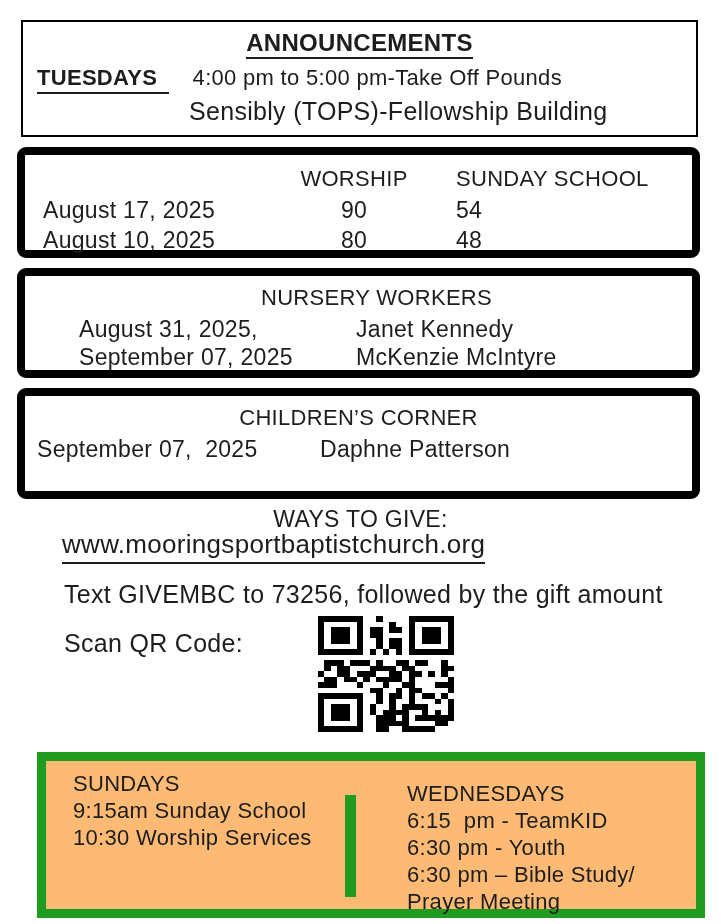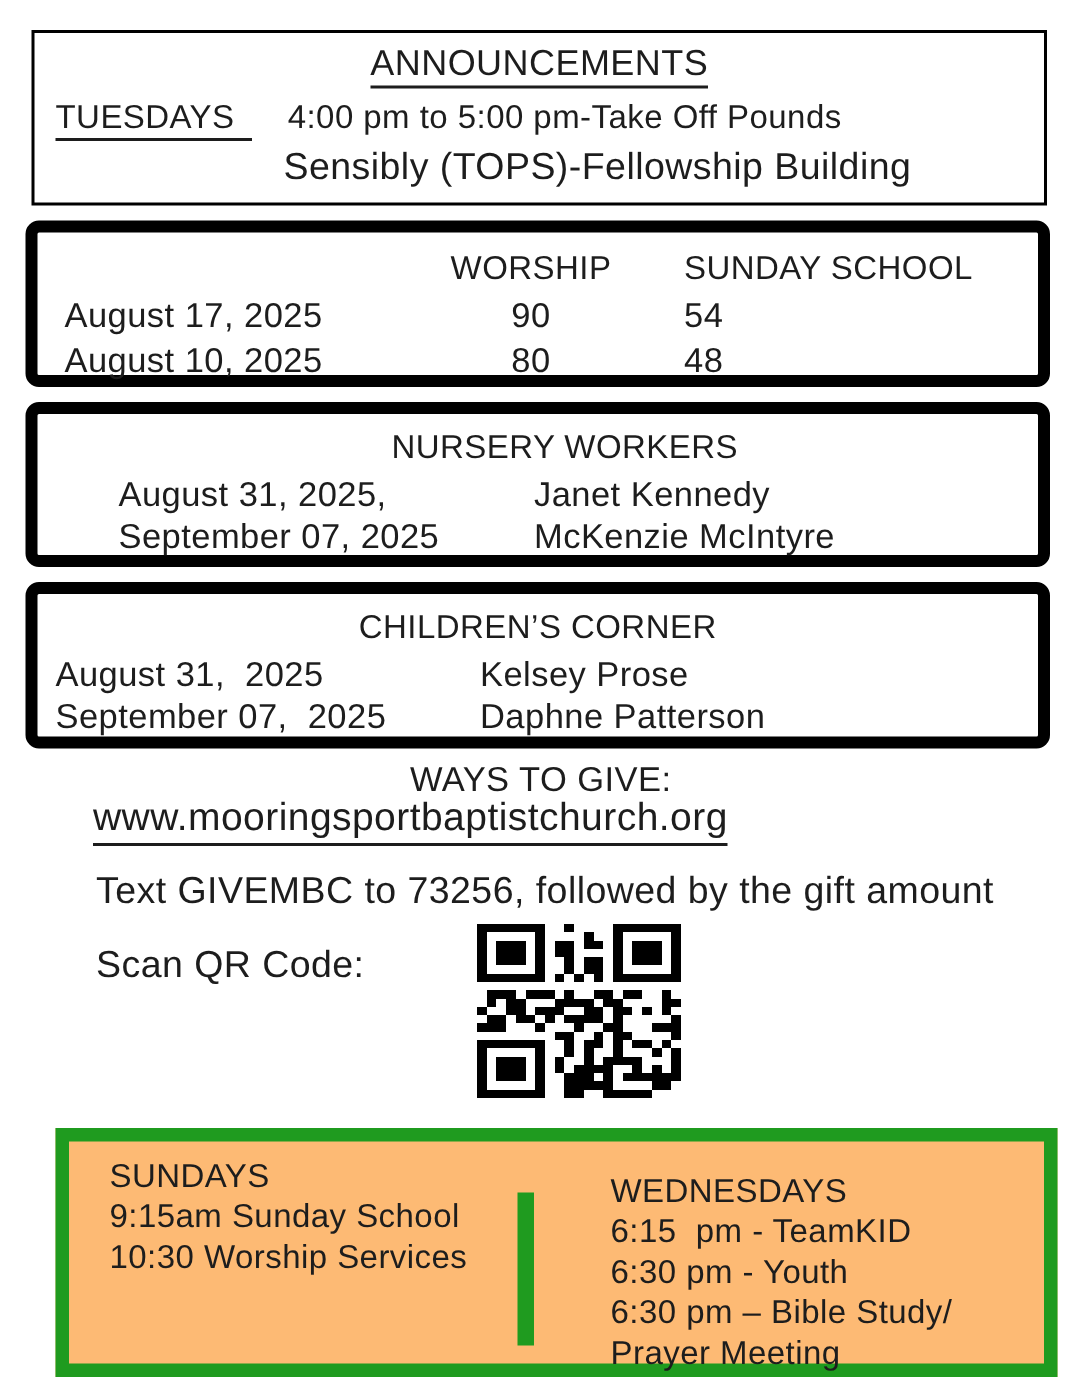"ANNOUNCEMENTS" .u { font-weight: none -> bold }
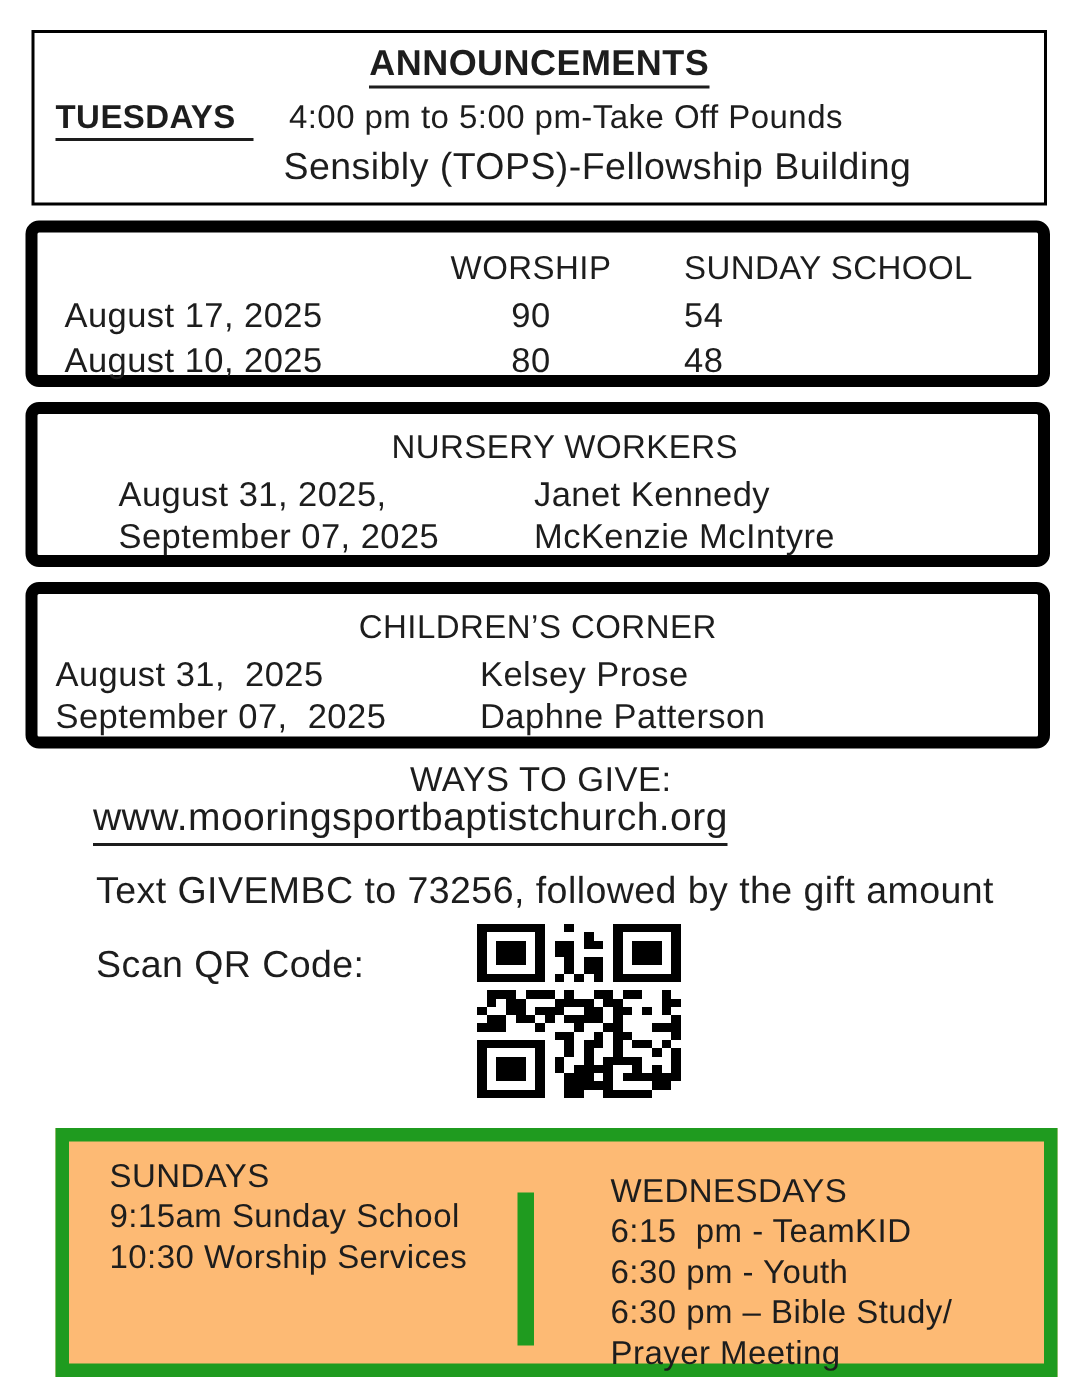"August 31, 2025" div.pair-row { html: <div> <span>August 31, 2025</span> <span>Kelsey Prose</span> </div> -> none }
